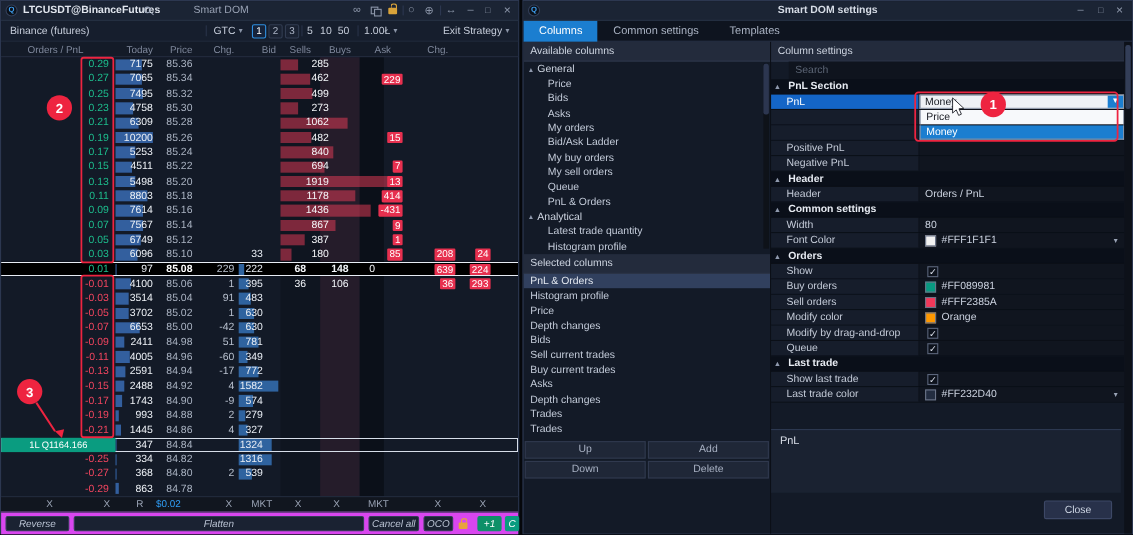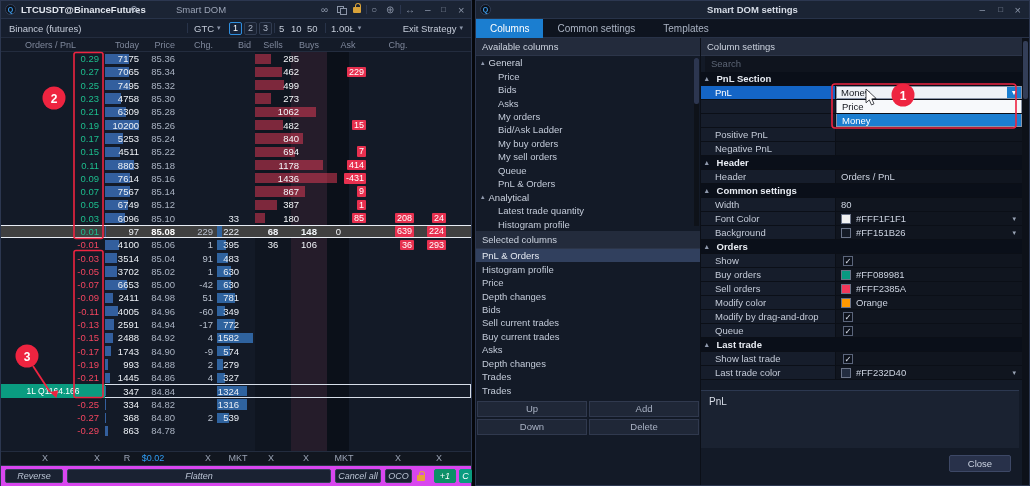"Search" .srch { left: 4px -> 16px }
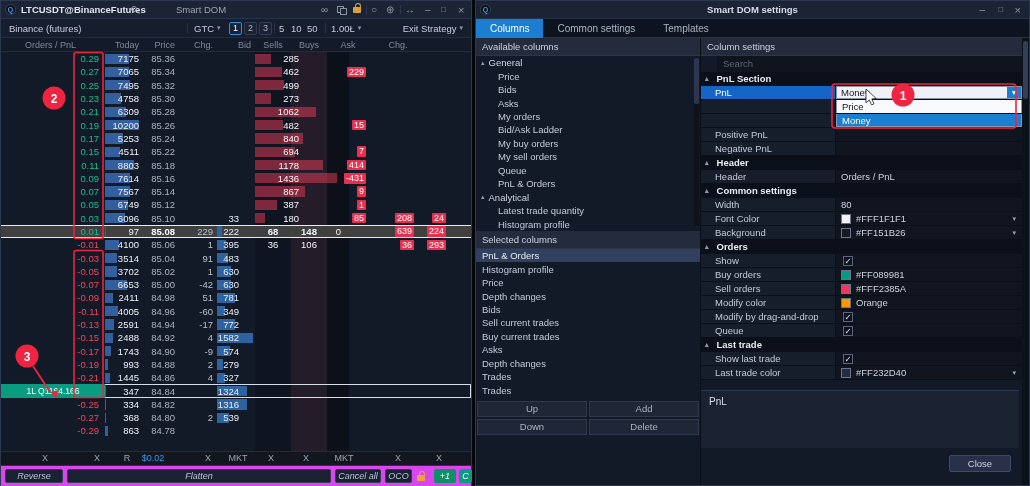"0.13" div.dom-row { html: none -> <div> <div></div> <div></div> <div>0.13</div> <div>5498</div> <div>85.20</div> <div>1919</div> <div> <span>13</span> </div> </div> }
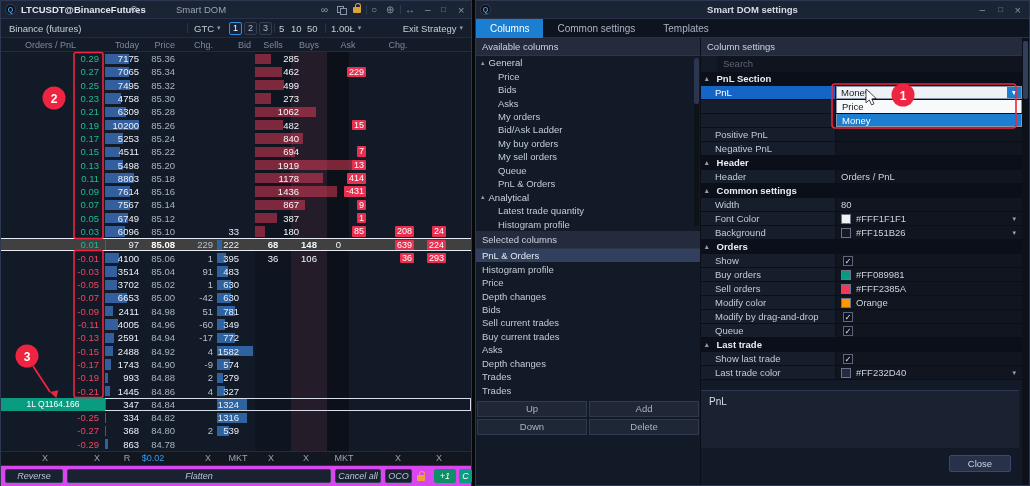"Background" div.g-row { html: <div> <div>Background</div> <div> <div></div> <span>#FF151B26</span> <span>▾</span> </div> </div> -> none }
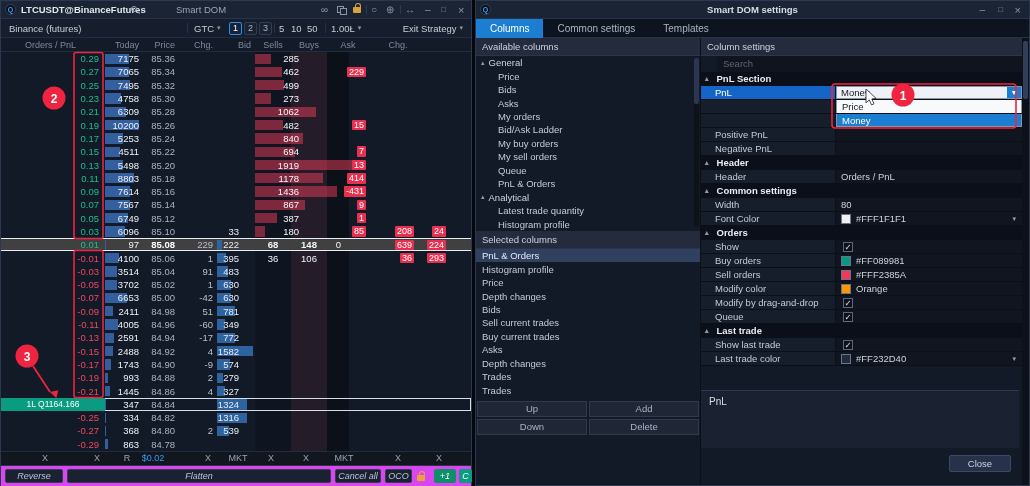"0.01" .dom-row.current { background: #404040 -> #000000 }
